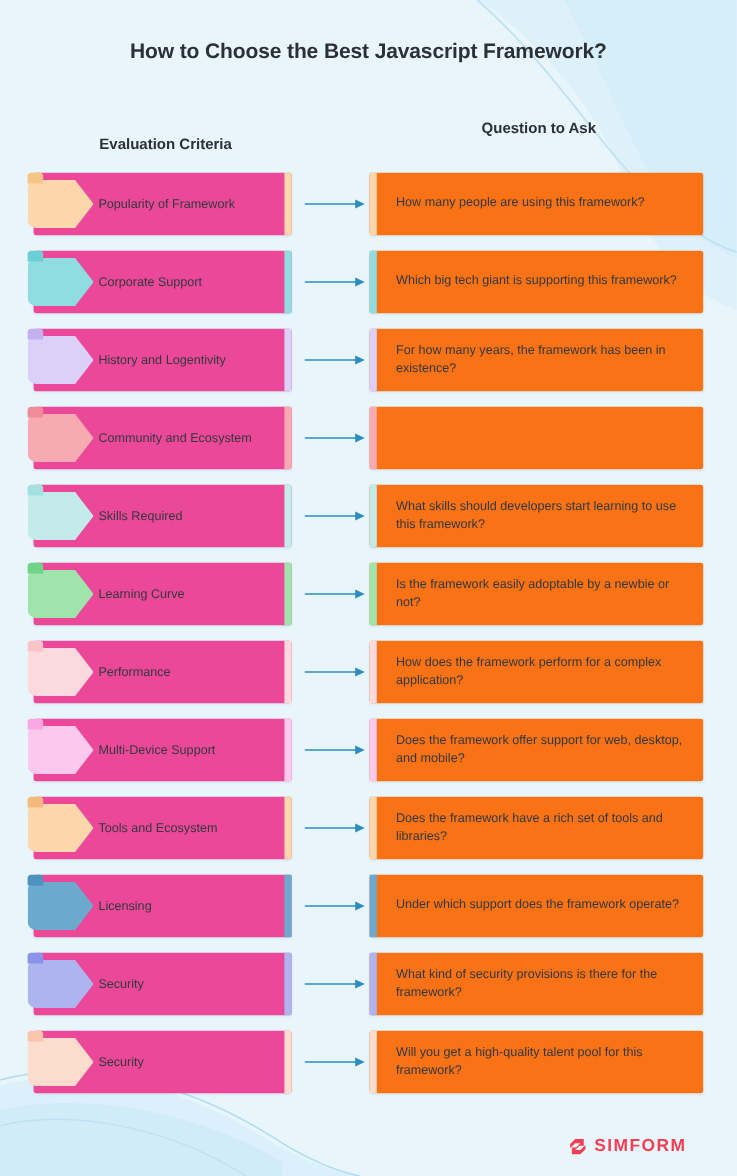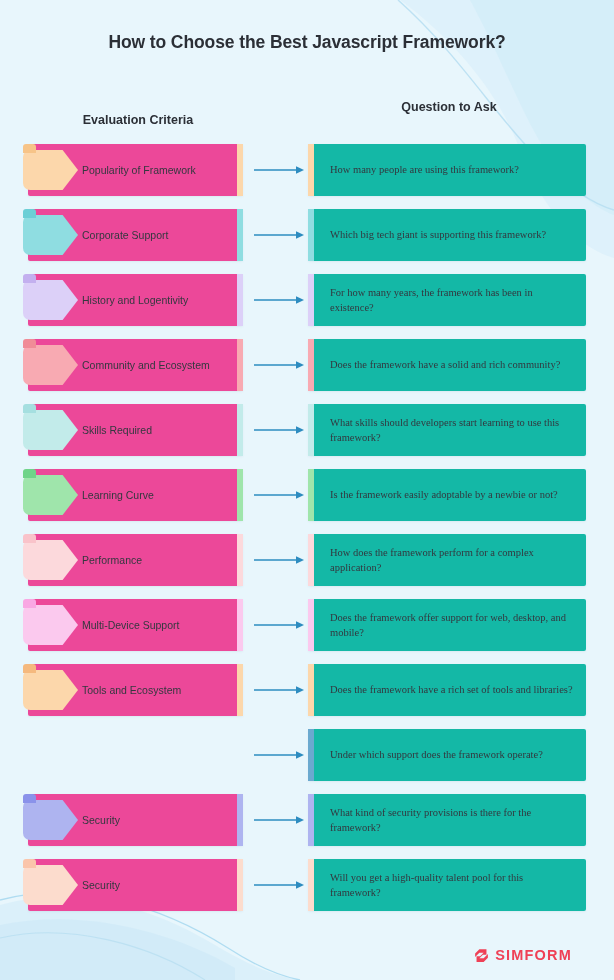"How many people are using" .card-right { background: #14b8a6 -> #f97316; font-family: Liberation Serif, serif -> none }
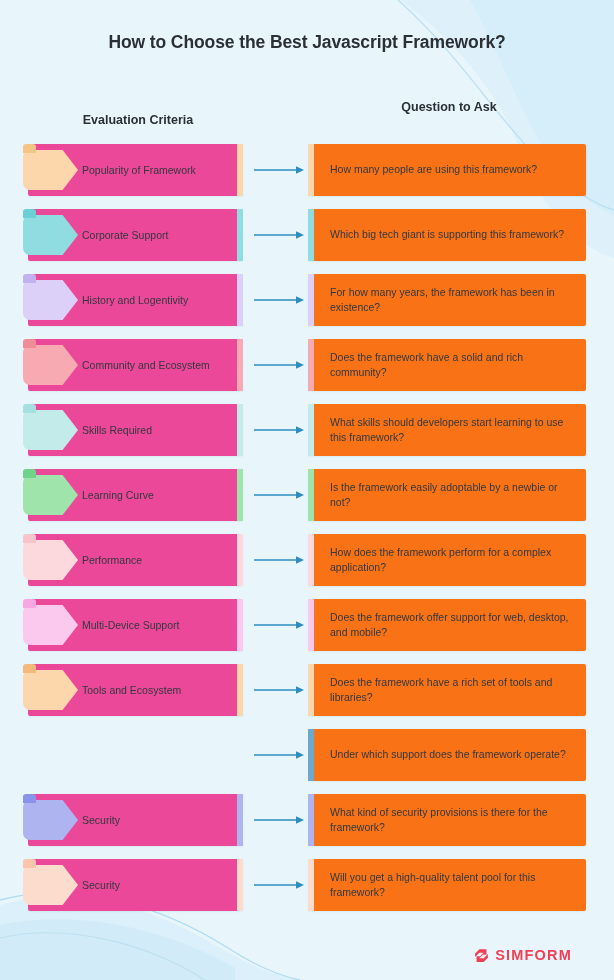"Does the framework have a solid" span.q-label { html: <span>Does the framework have a solid and rich community?</span> -> none }
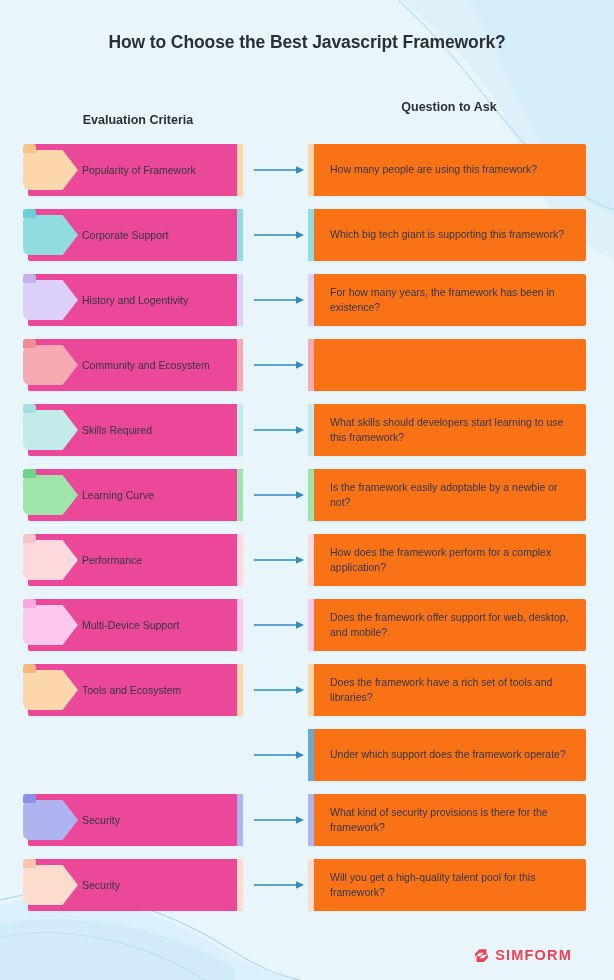"Licensing" div.card-left { html: none -> <div> <span> <span></span> <span></span> </span> <span>Licensing</span> <span></span> </div> }
